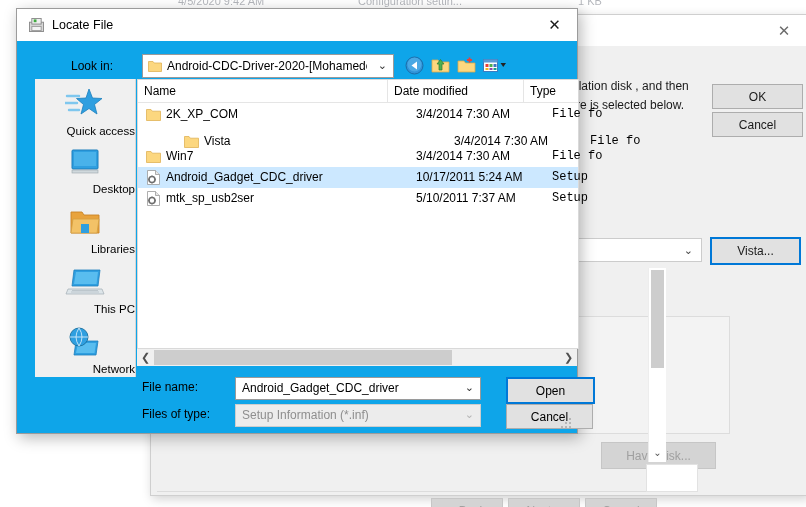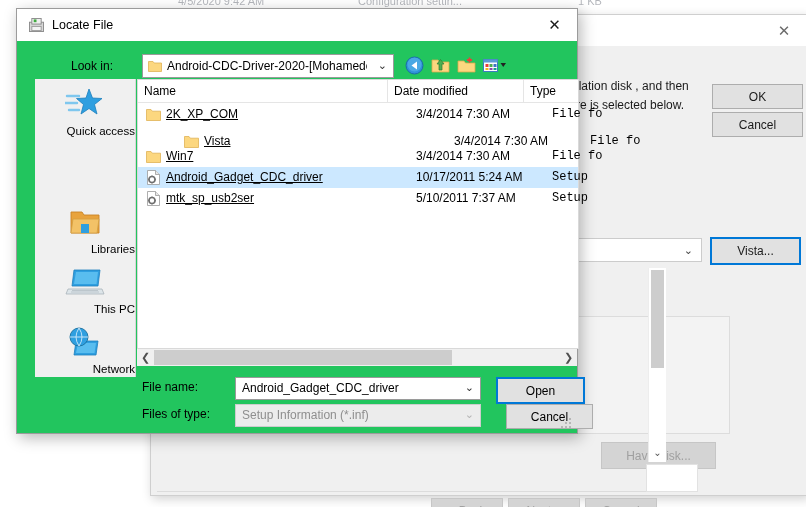"Locate File" #locate { background: #22c55e -> #0ea5e9 }
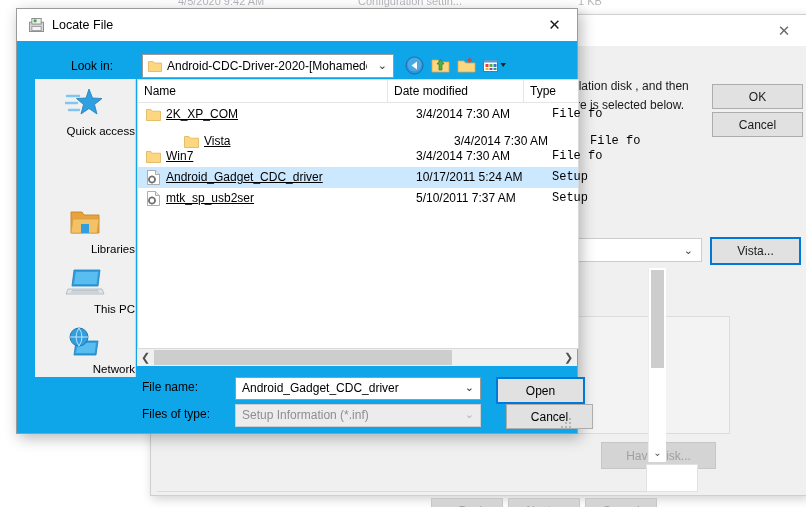"2K_XP_COM" .frow .fname { text-decoration: underline -> none }
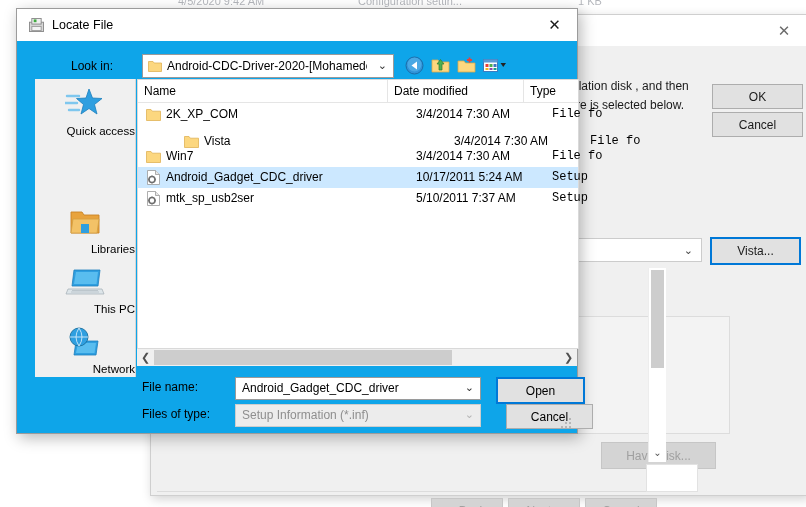"Desktop" div.place { html: none -> <div> <svg> <rect></rect> <rect></rect> <rect></rect> </svg> <span>Desktop</span> </div> }
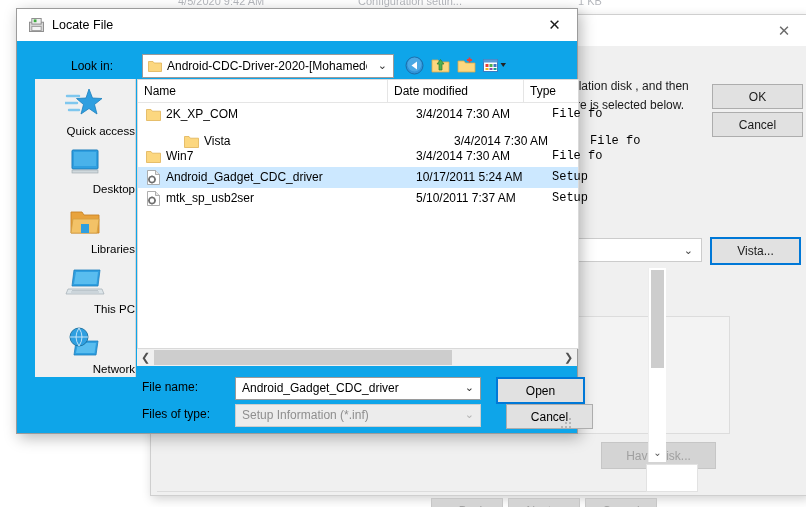"Open" div.lfbtn { left: 479px -> 489px }
